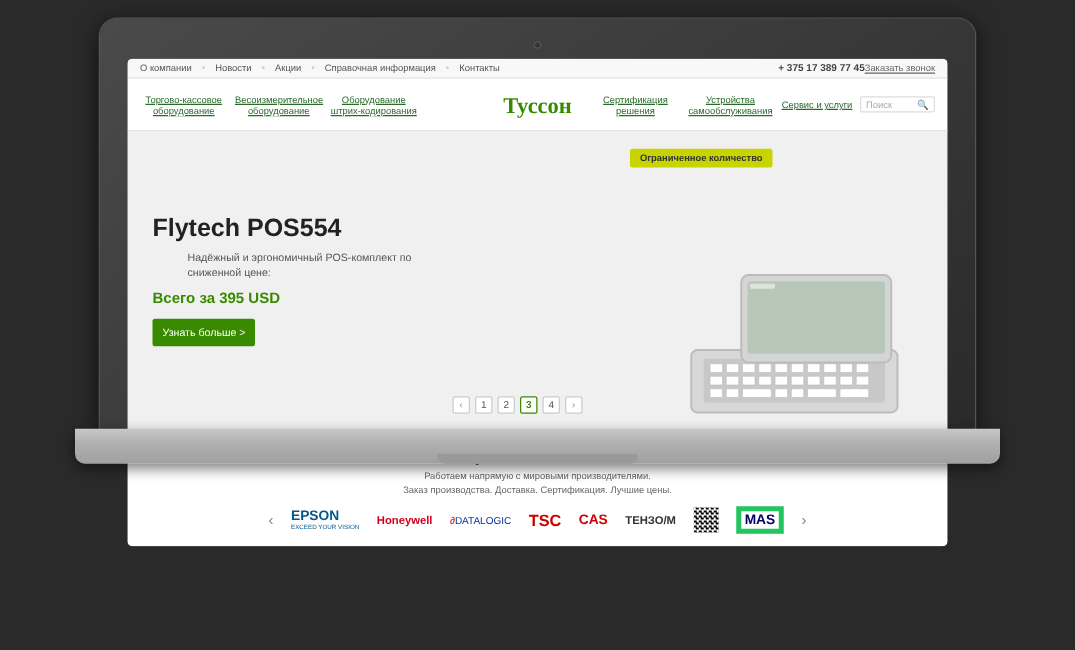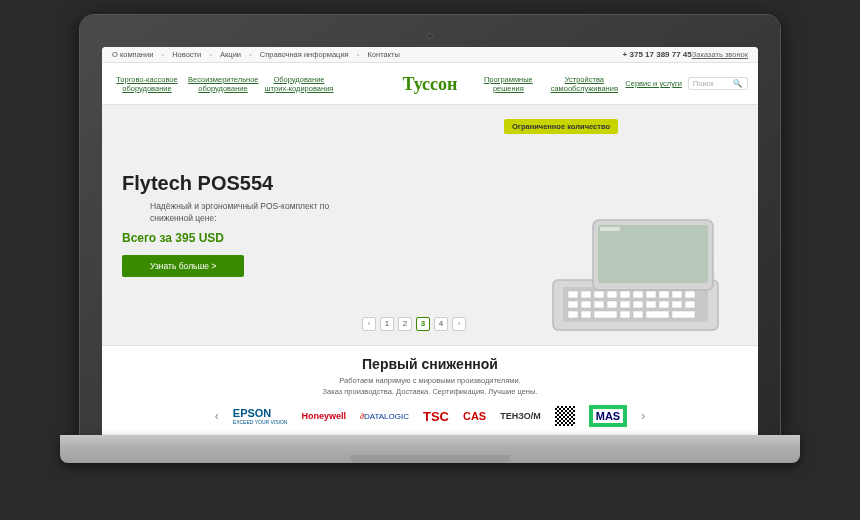"О компании" .laptop-screen-bezel { height: 420px -> 328px }
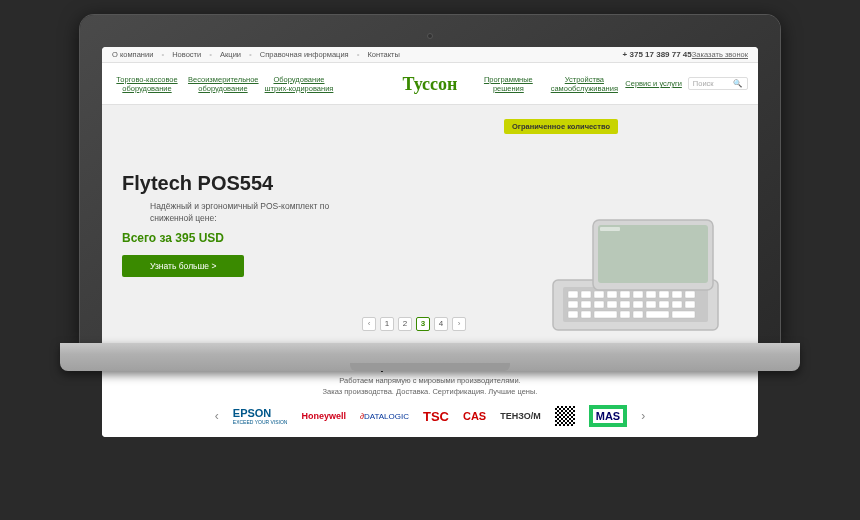"Программные решения" span.nav-link { text: Программные -> Сертификация }
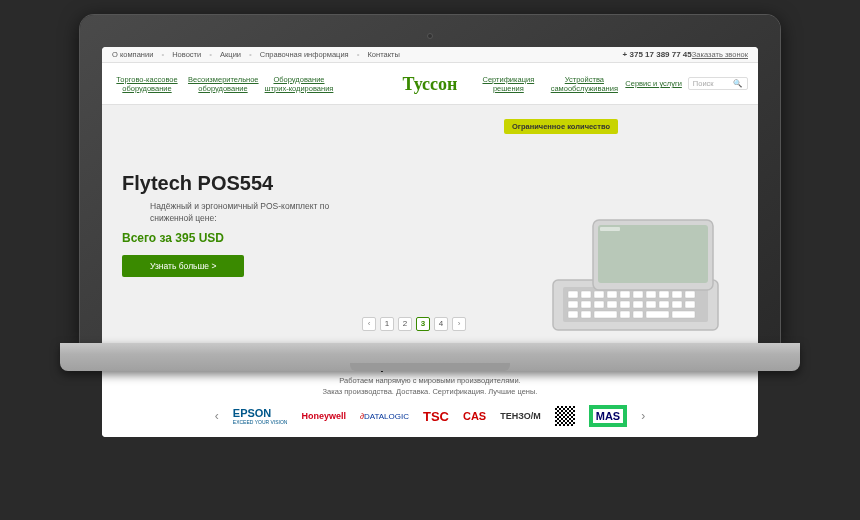"Узнать больше >" .hero-btn { padding: 6px 28px -> 6px 8px }
